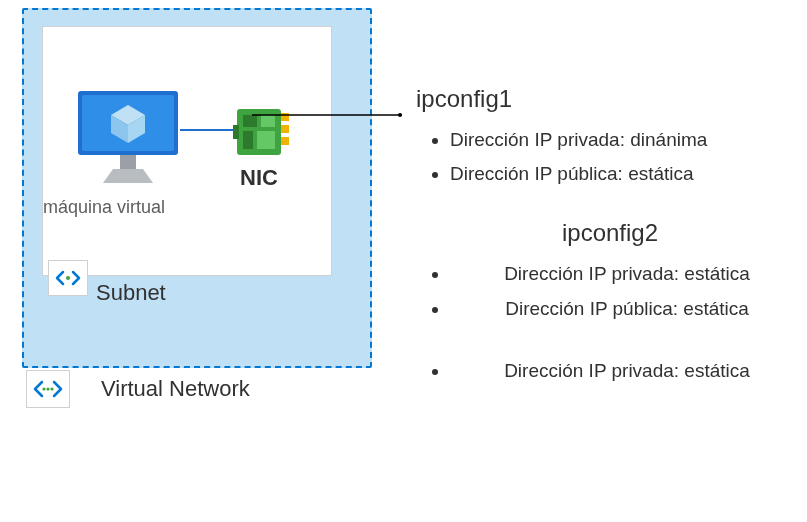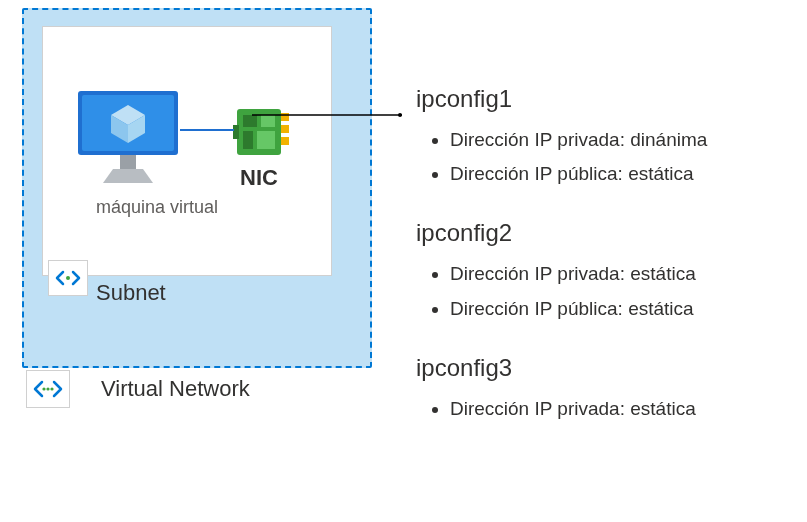"máquina virtual" .vm-label { text-align: right -> left }
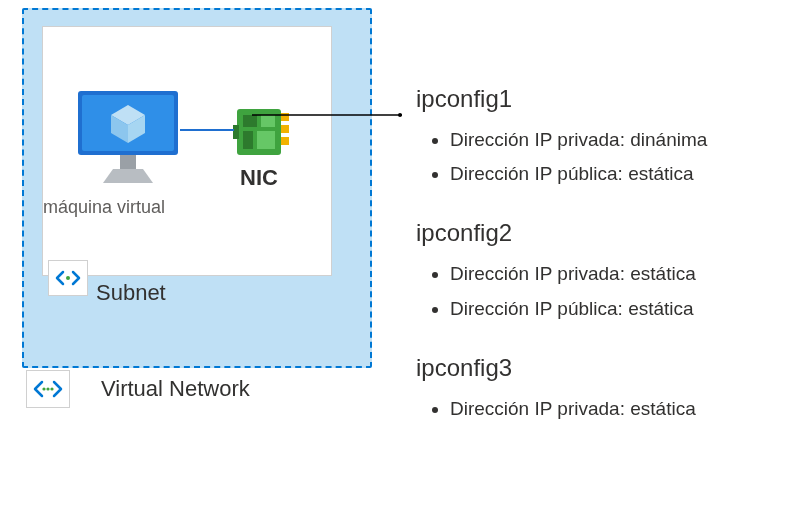"ipconfig2" .cfg-block + .cfg-block { text-align: none -> center }
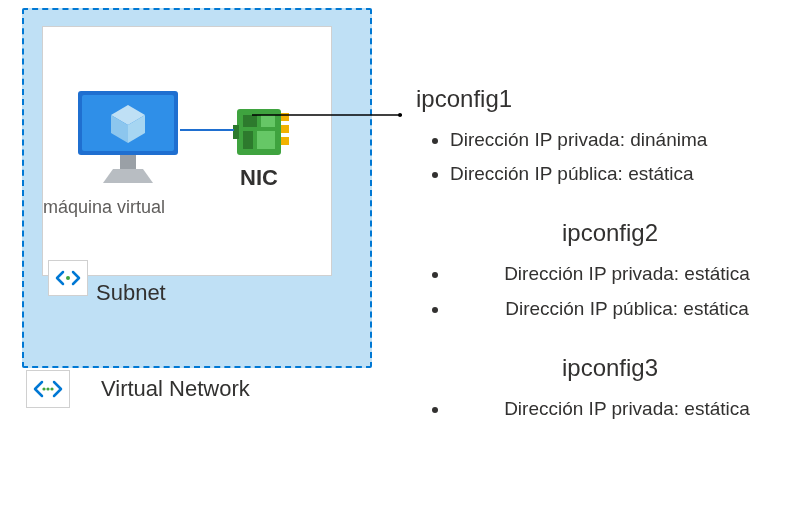"ipconfig3" div.cfg-title { html: <div>ipconfig3</div> -> none }
